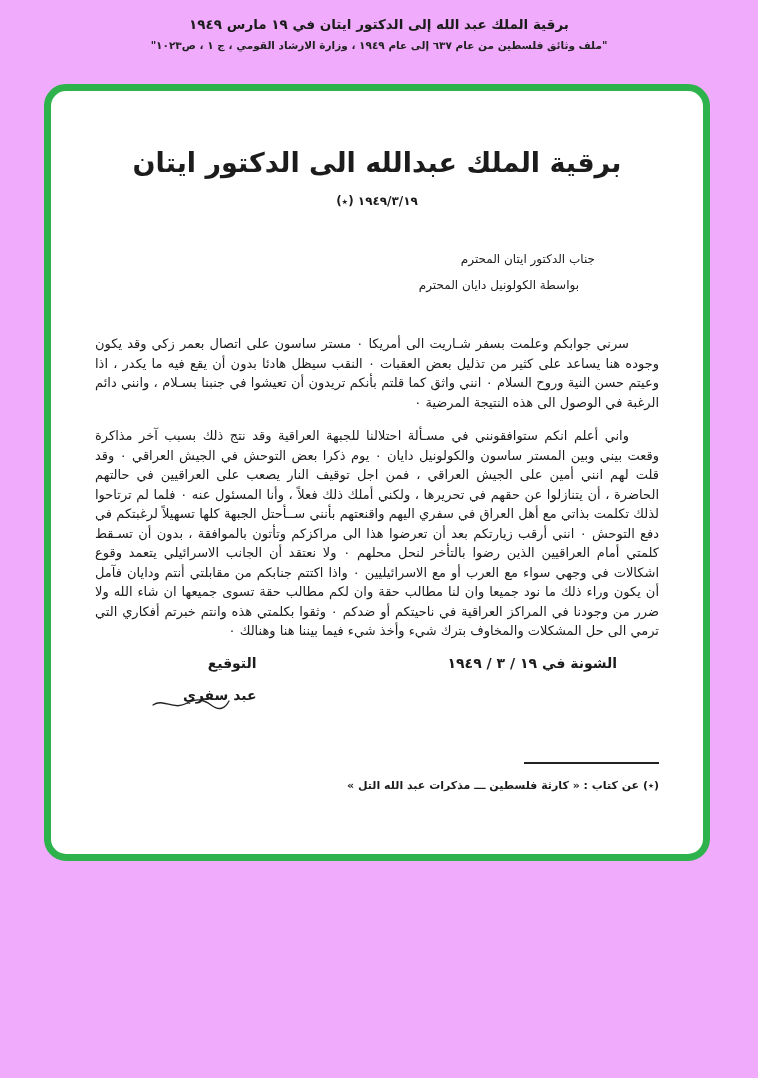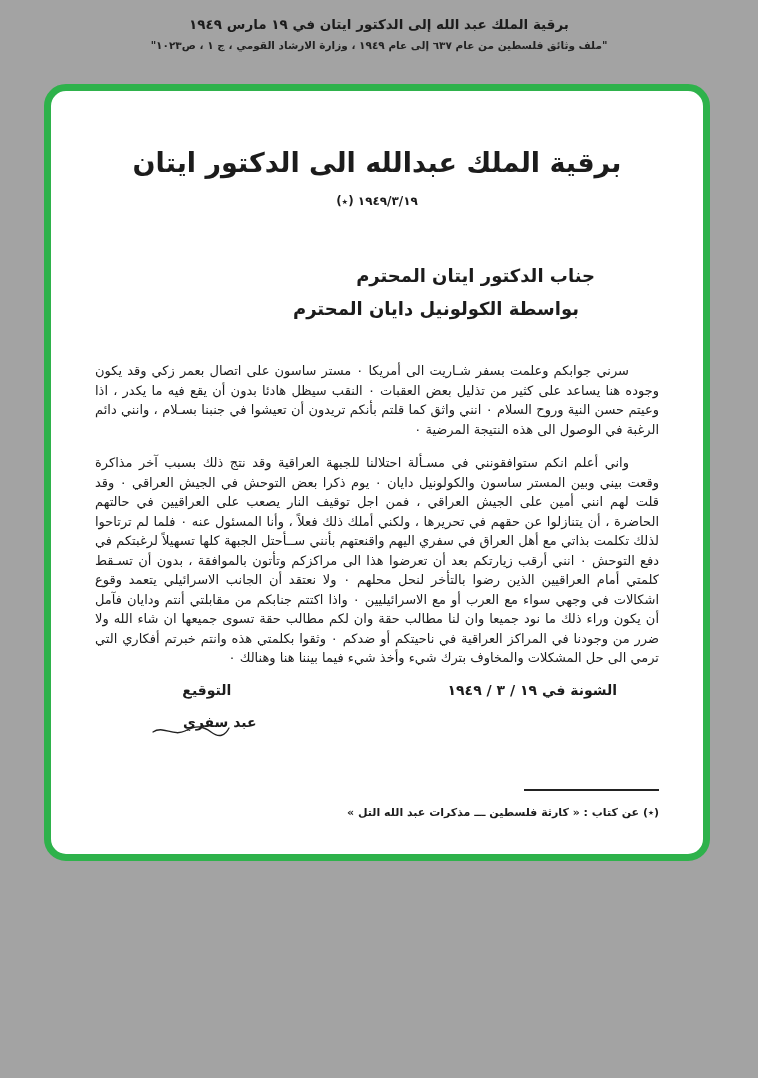"برقية الملك عبد الله إلى" .page { background: #a3a3a3 -> #f0abfc }
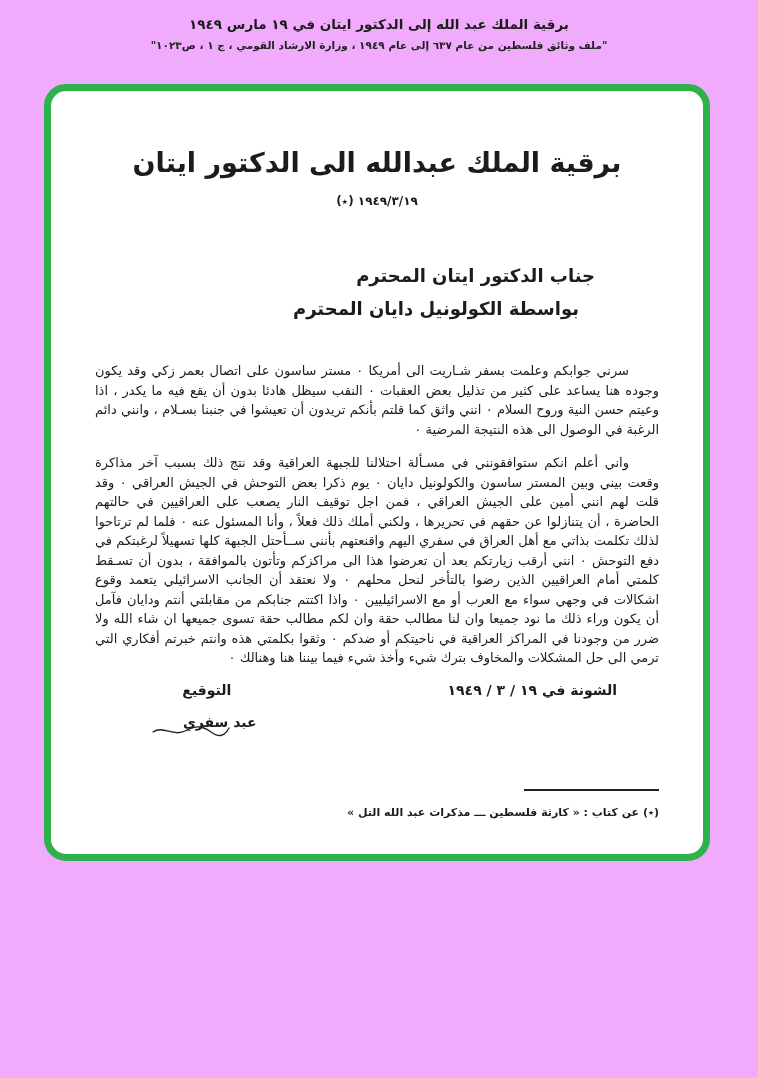"جناب الدكتور ايتان المحترم" .salutations { font-size: 18px -> 12px; font-weight: bold -> normal; margin-top: 57px -> 44px }
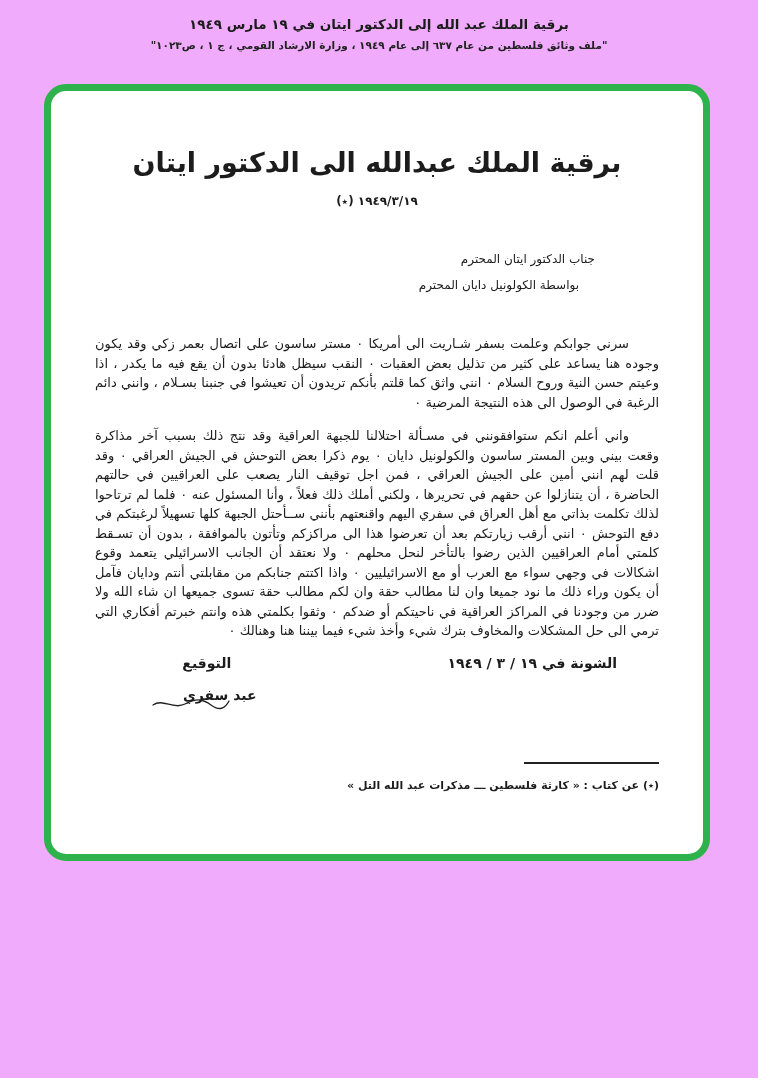"التوقيع" .sig-block { text-align: center -> right }
